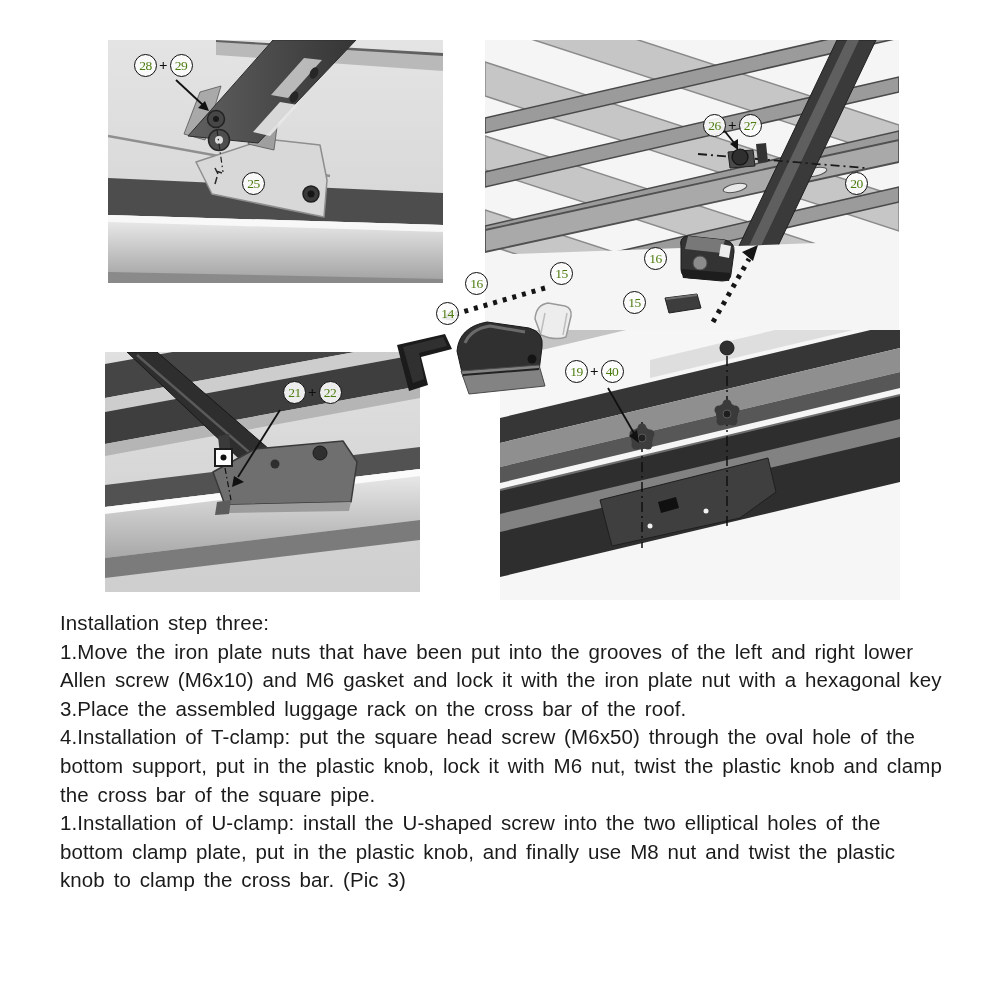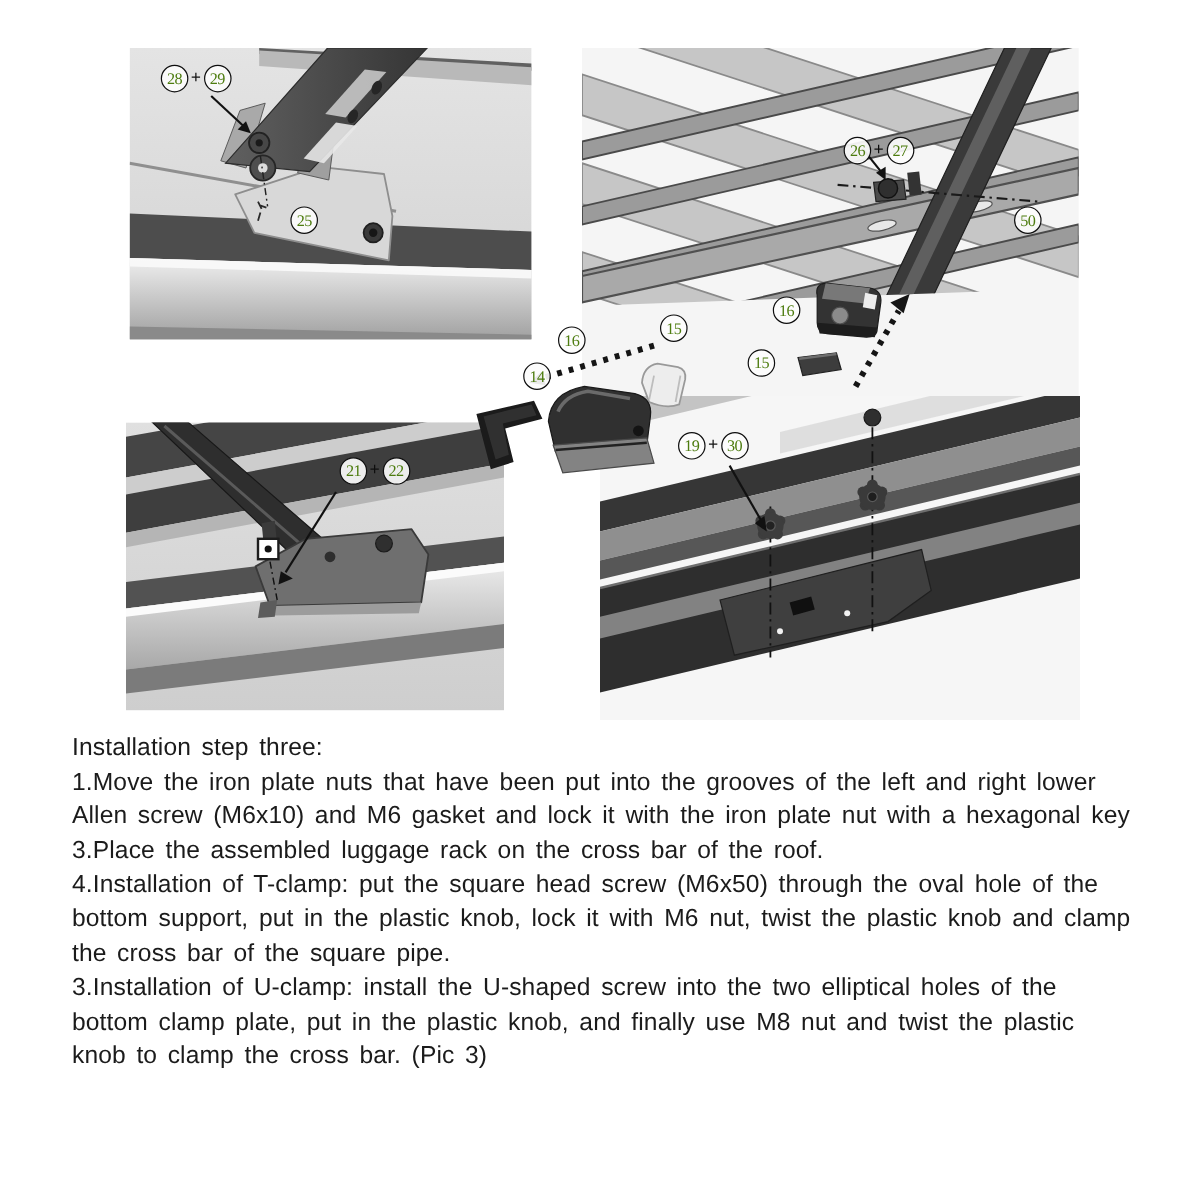"50" span.co { text: 50 -> 20 }
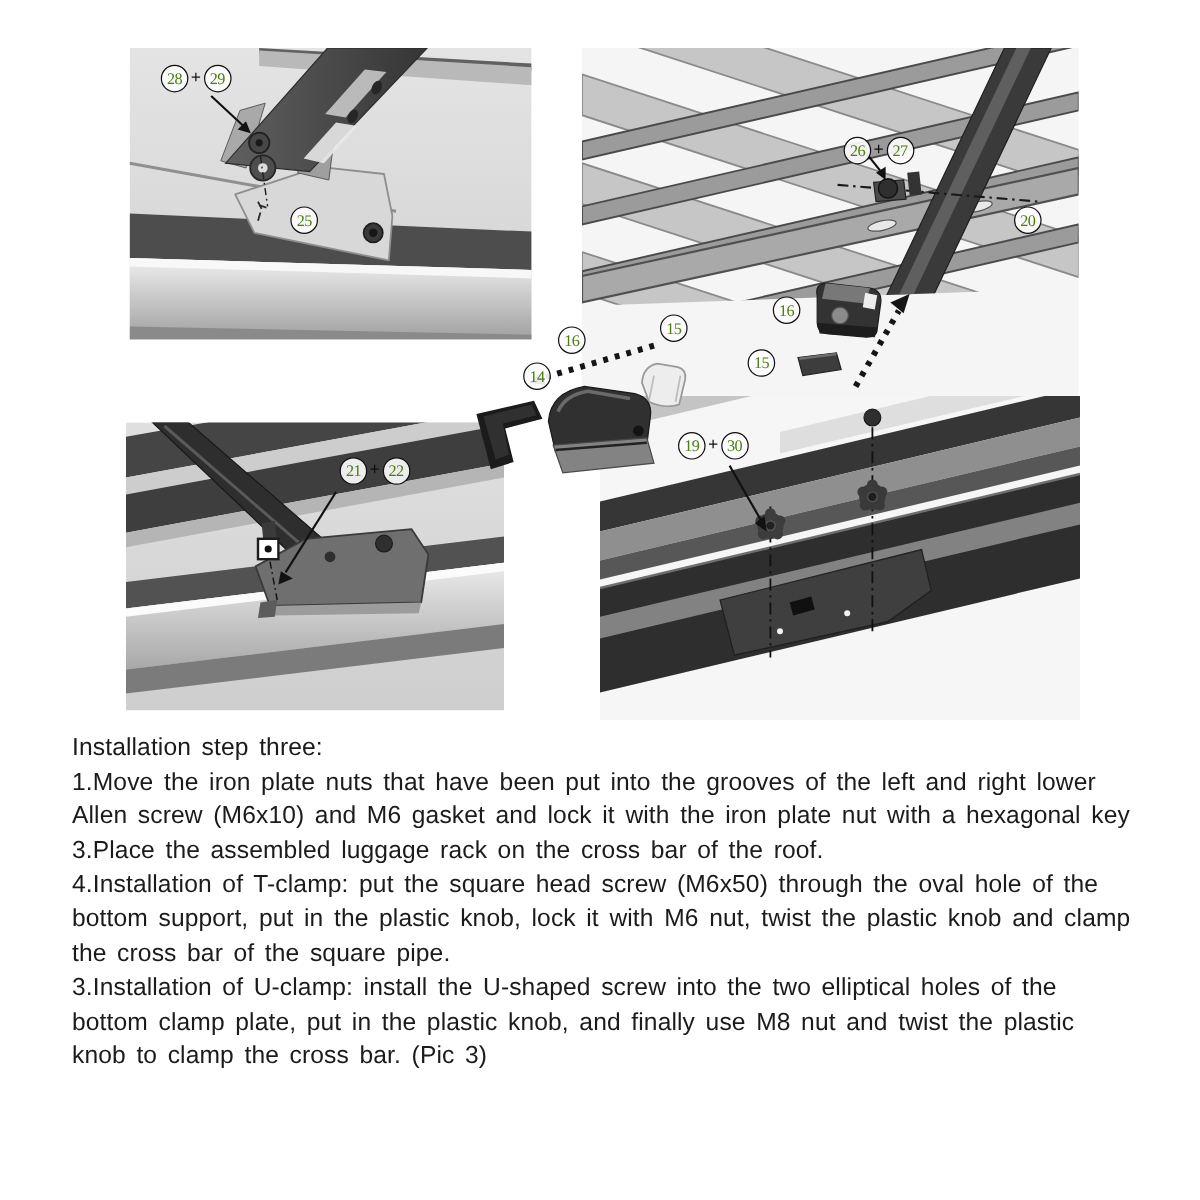"30" span.co { text: 30 -> 40 }
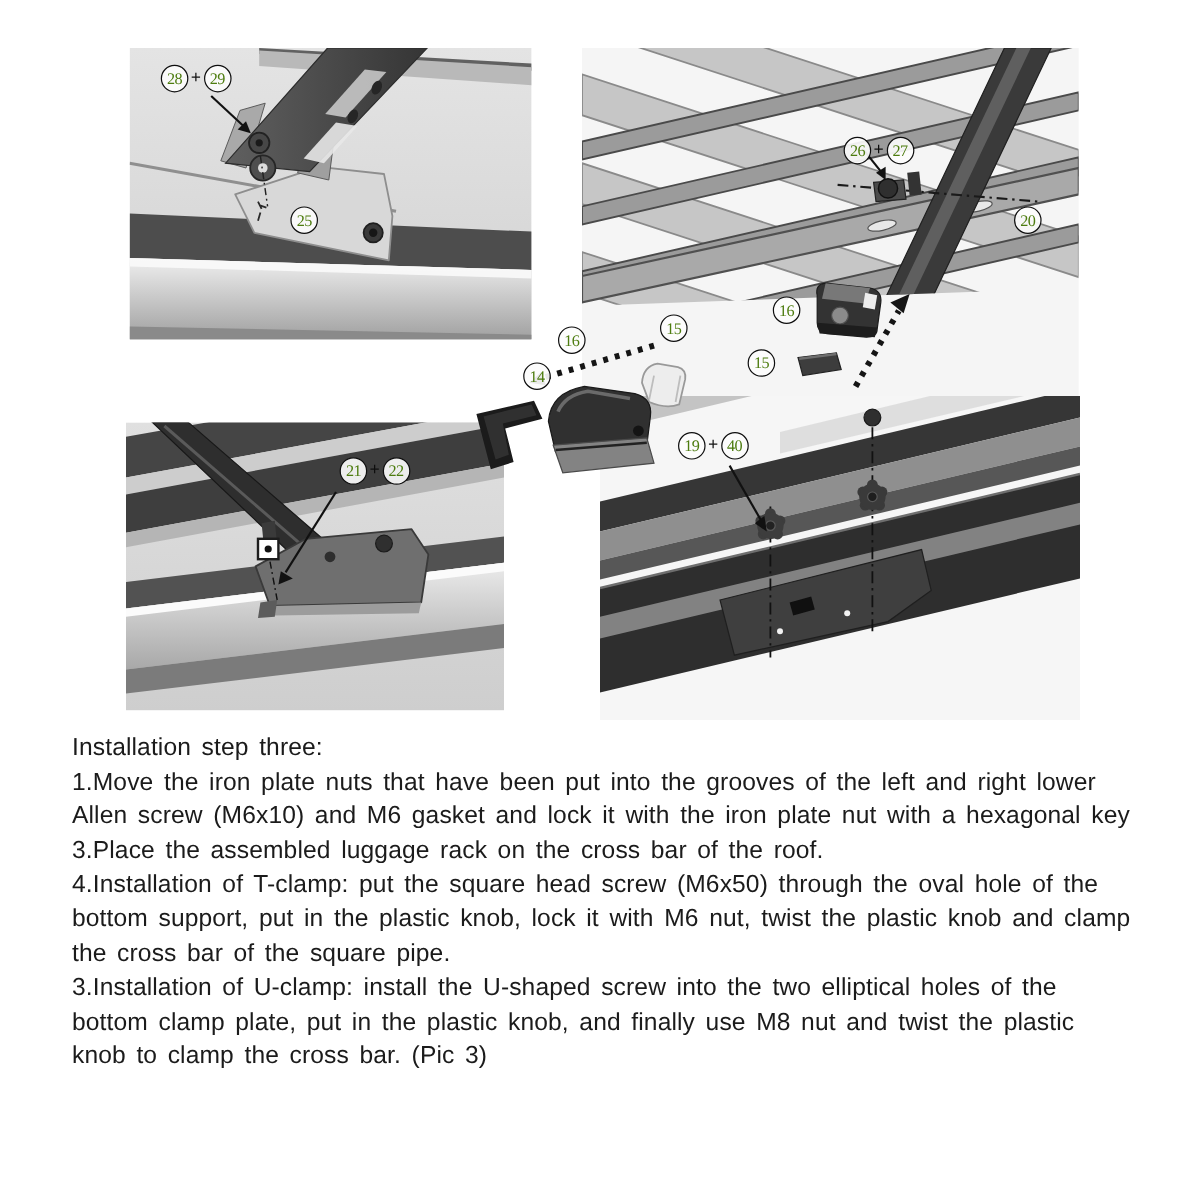"3.Installation of U-clamp: install the" div.iline { text: 3.Installation -> 1.Installation }
